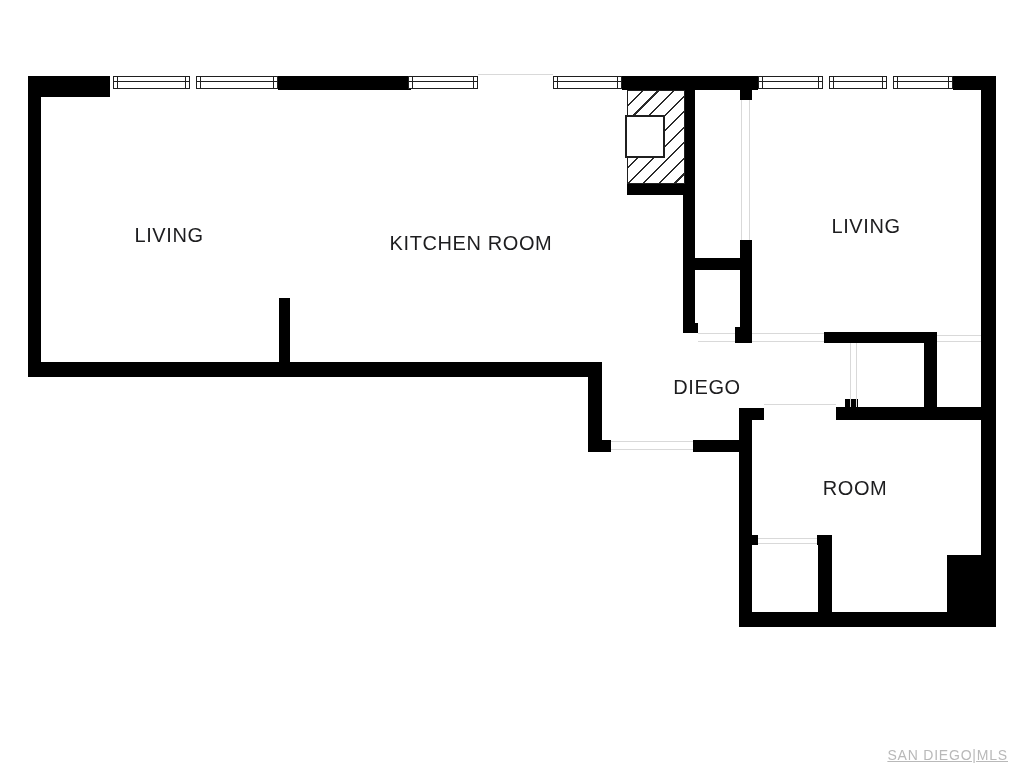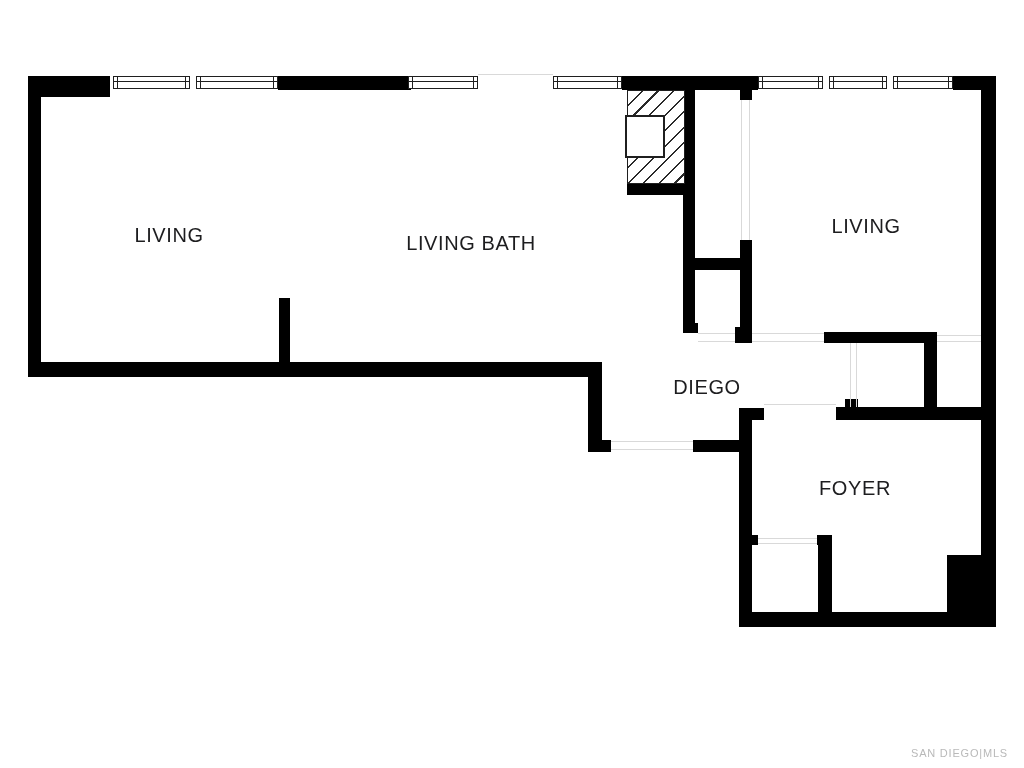"LIVING BATH" div.room-label { text: LIVING BATH -> KITCHEN ROOM }
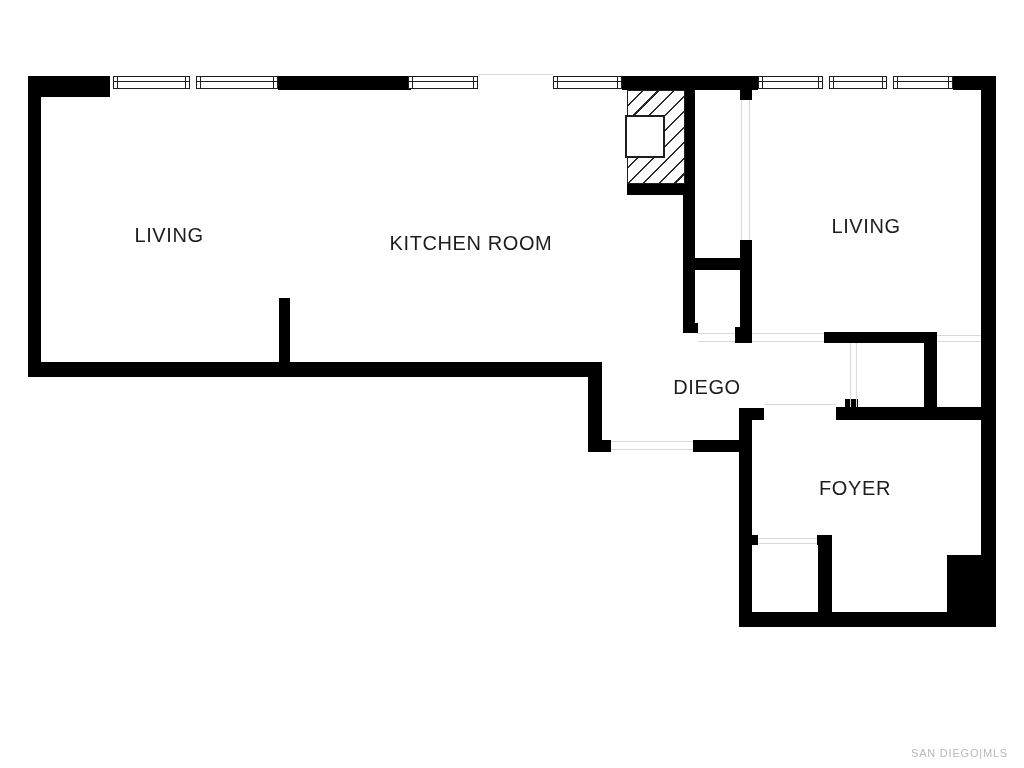"FOYER" div.room-label { text: FOYER -> ROOM }
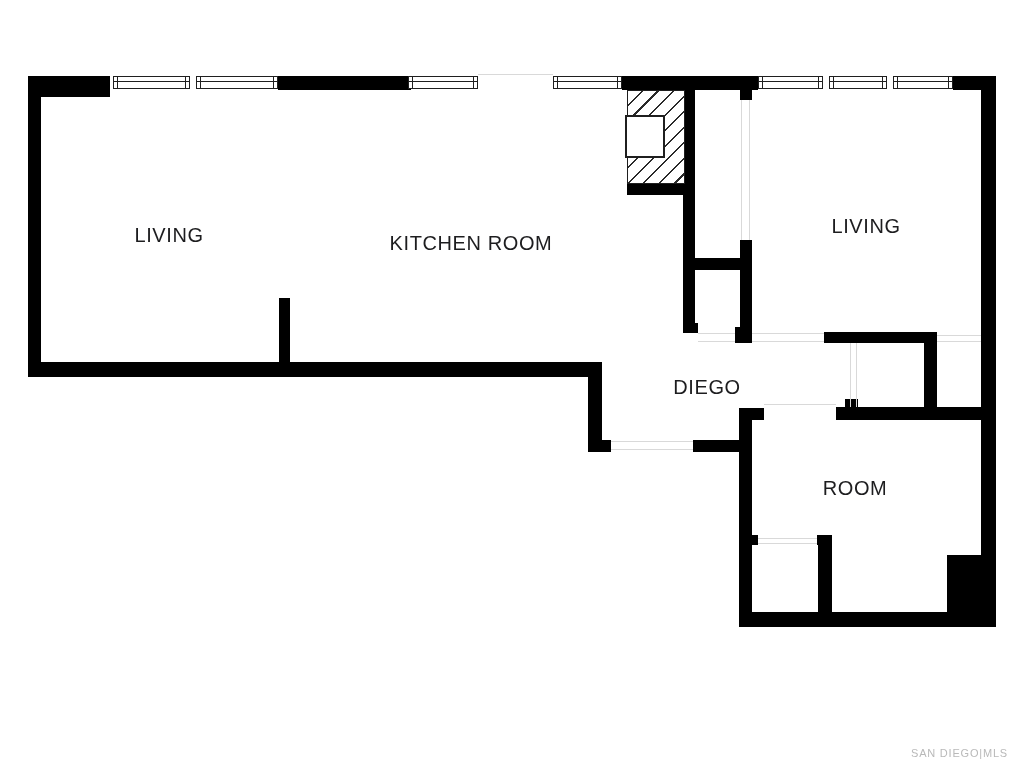"SAN DIEGO|MLS" .watermark { font-size: 11px -> 14px; text-decoration: none -> underline }
